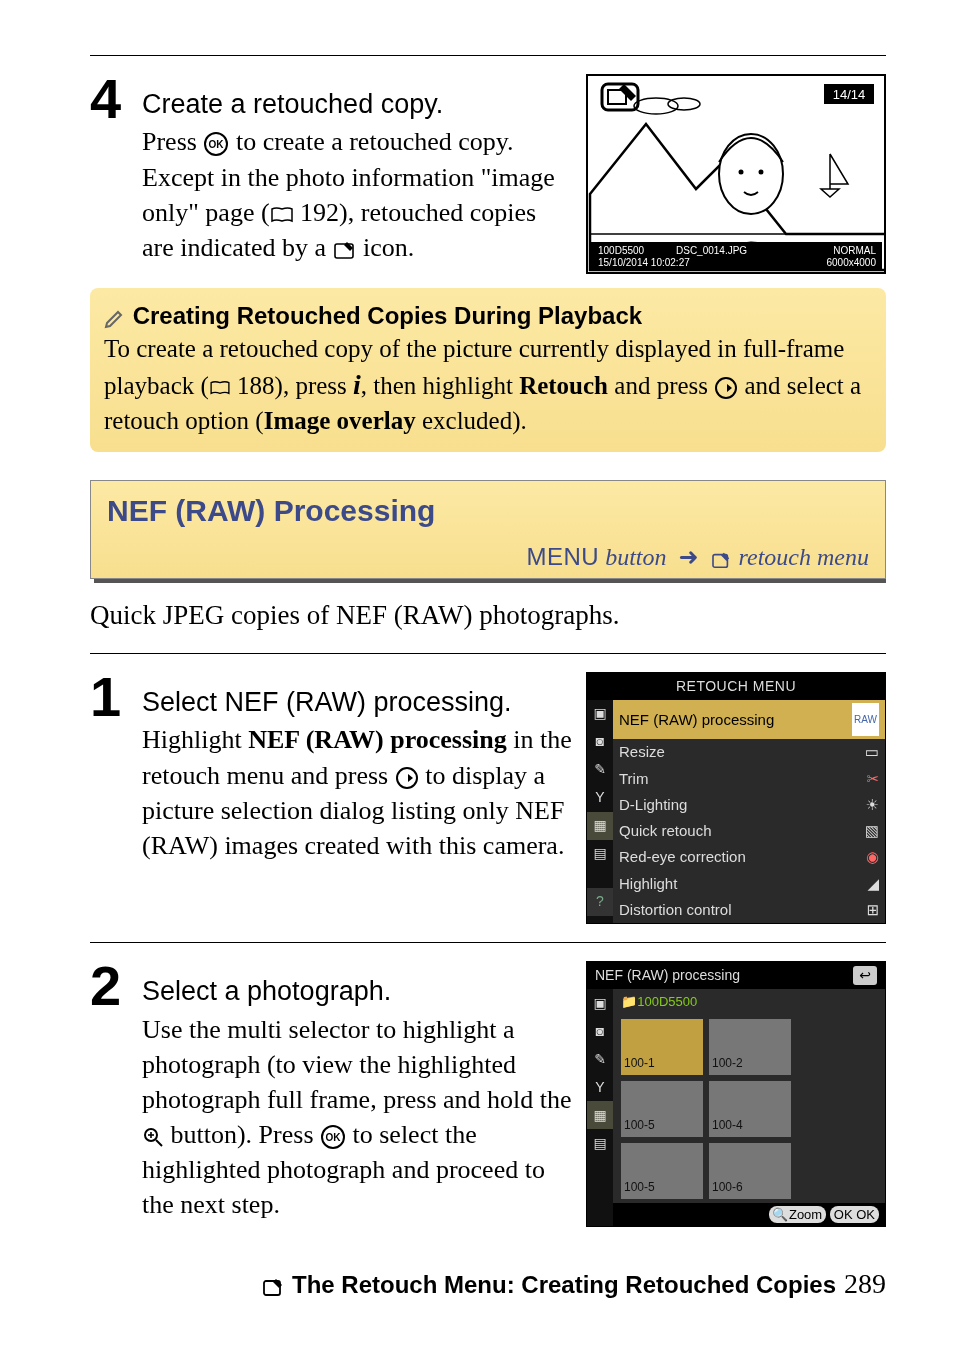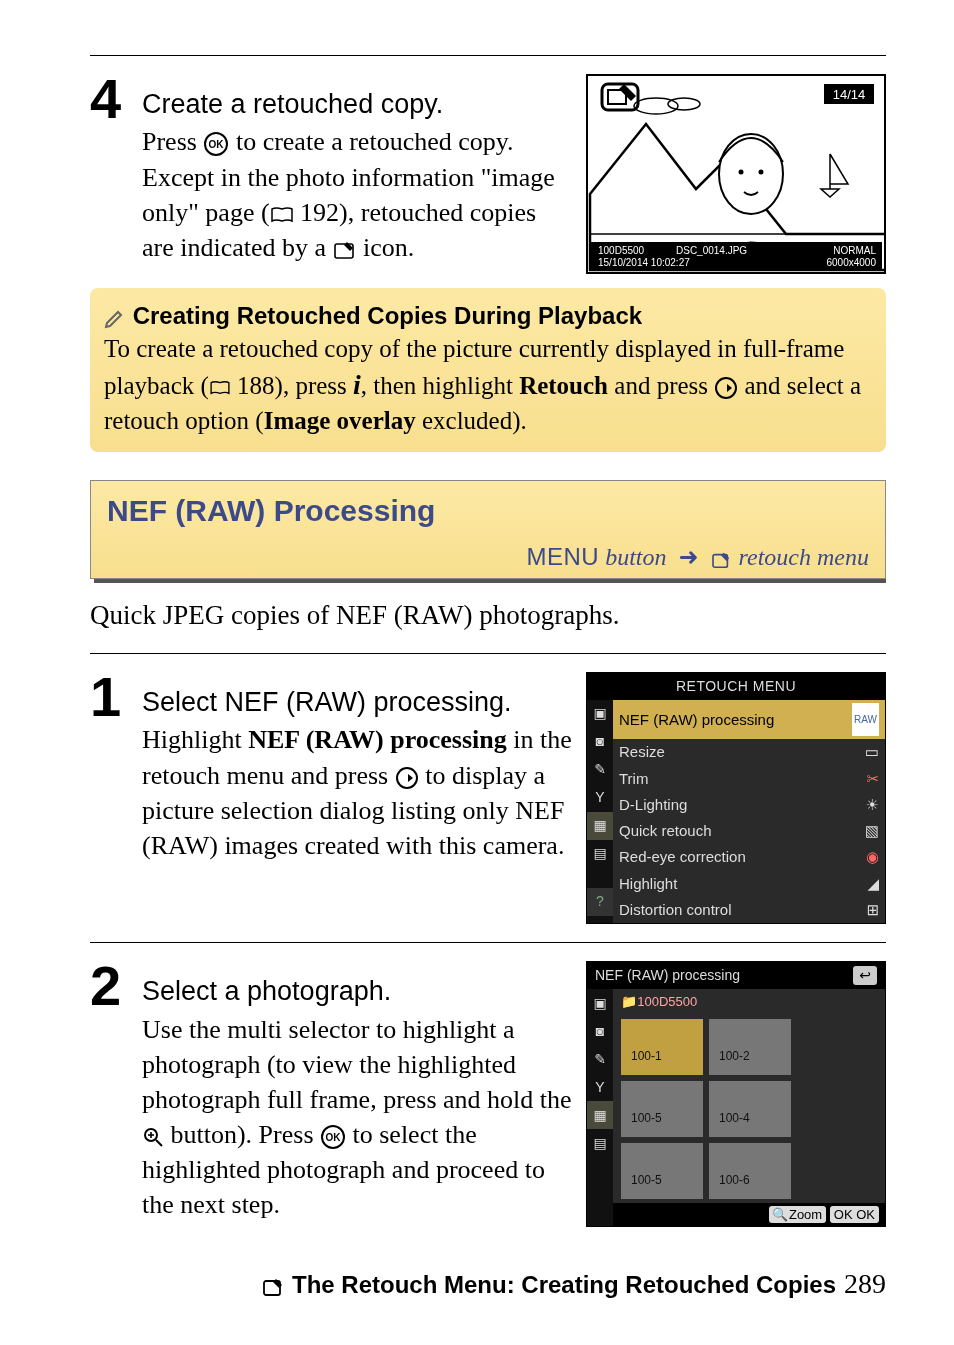"📁100D5500" .folder-label { color: #fca5a5 -> #84cc16 }
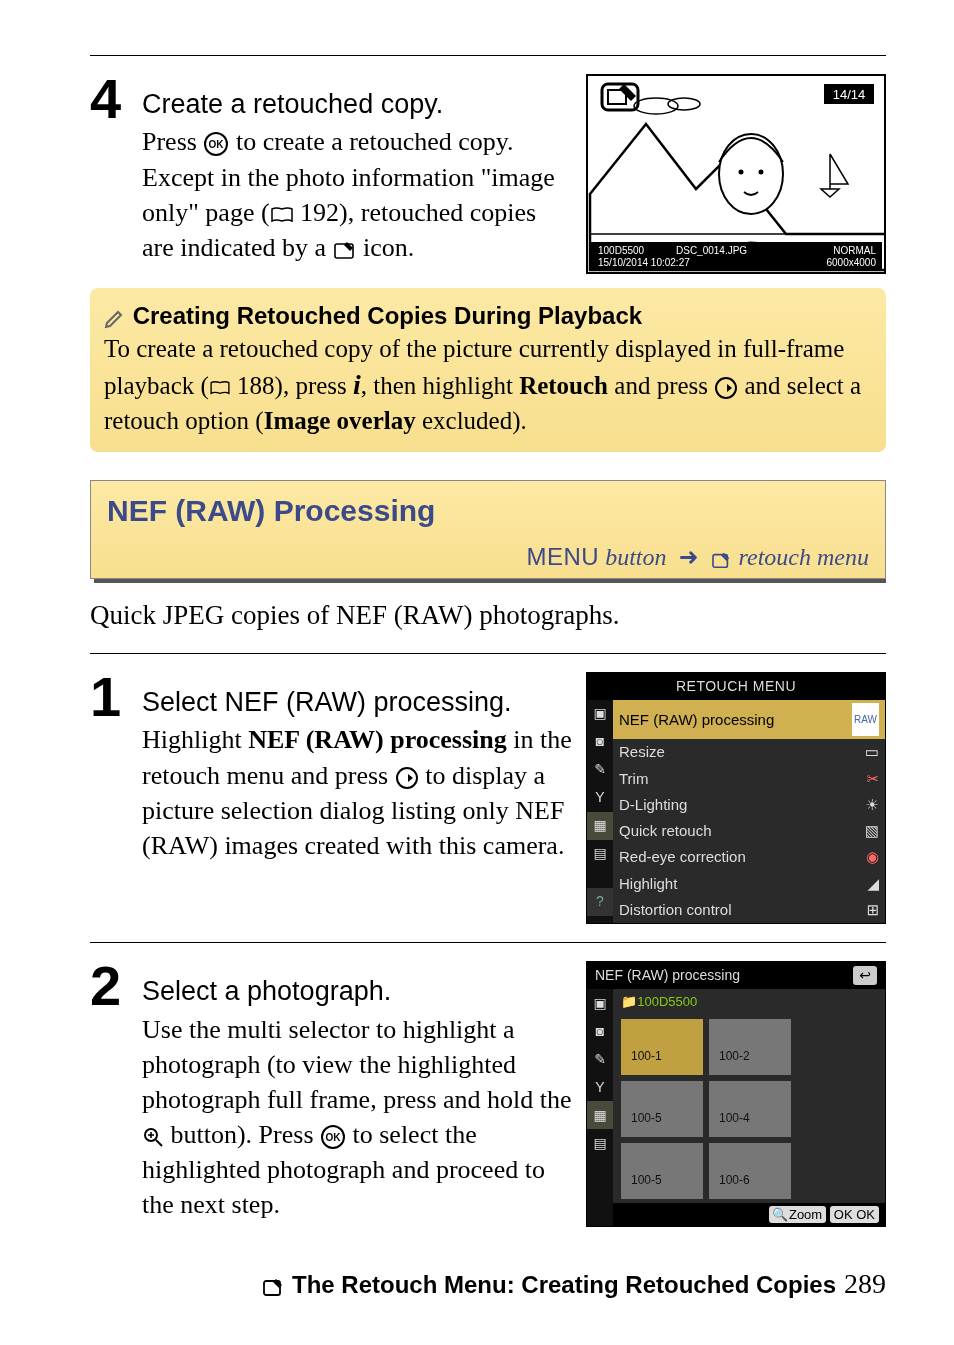"100-1" .thumb { padding: 10px -> 3px }
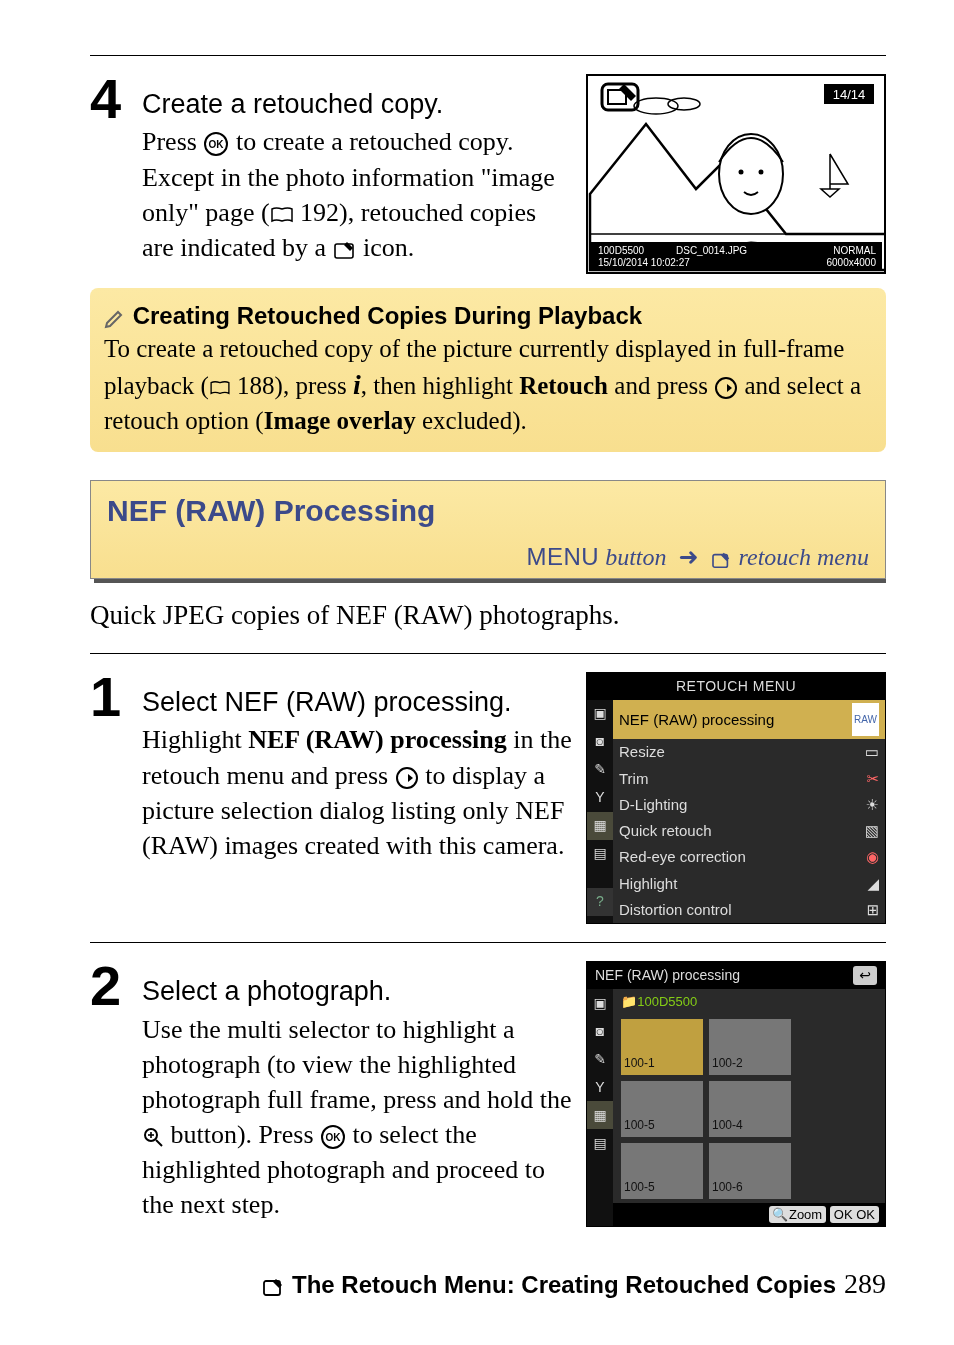"🔍Zoom" .footer-pill { border-radius: 3px -> 8px }
